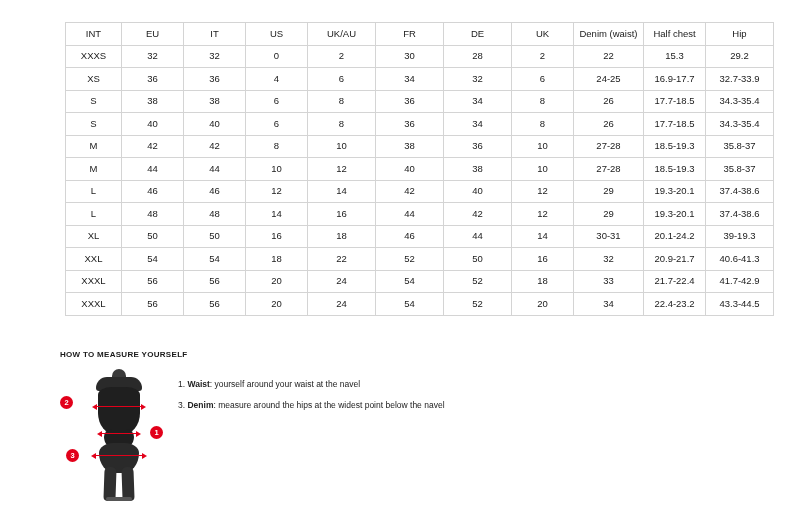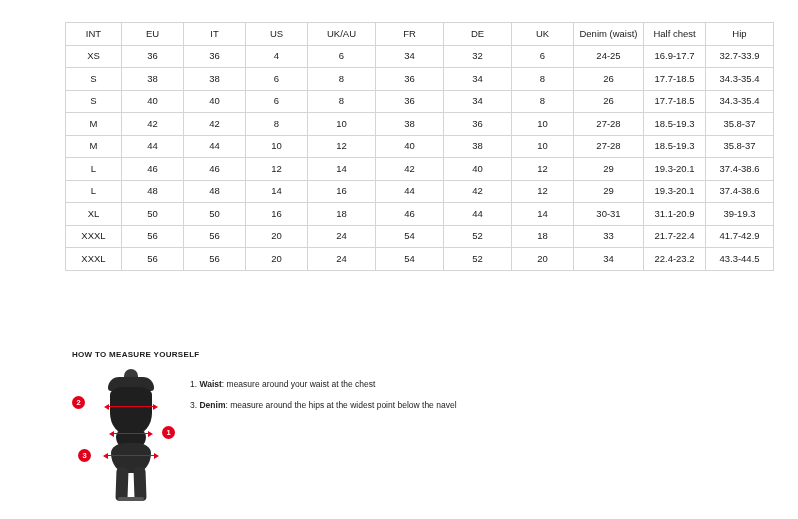"XXXS" tr { html: none -> <tr> <td>XXXS</td> <td>32</td> <td>32</td> <td>0</td> <td>2</td> <td>30</td> <td>28</td> <td>2</td> <td>22</td> <td>15.3</td> <td>29.2</td> </tr> }
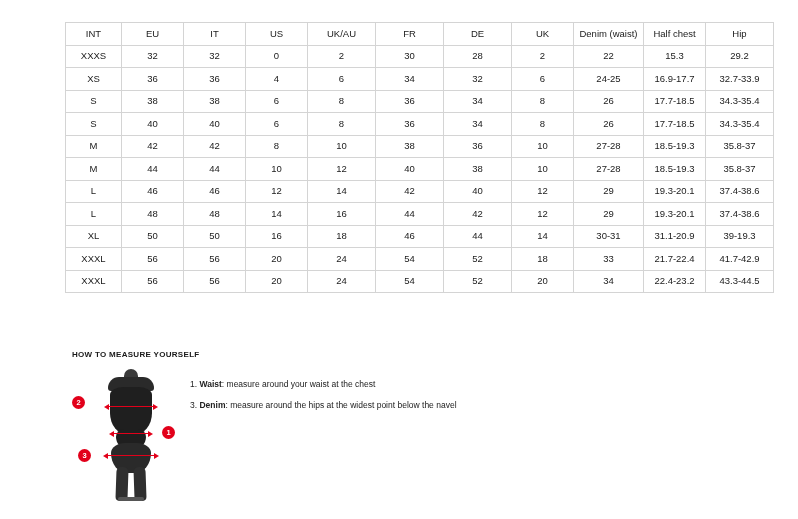"31.1-20.9" td { text: 31.1-20.9 -> 20.1-24.2 }
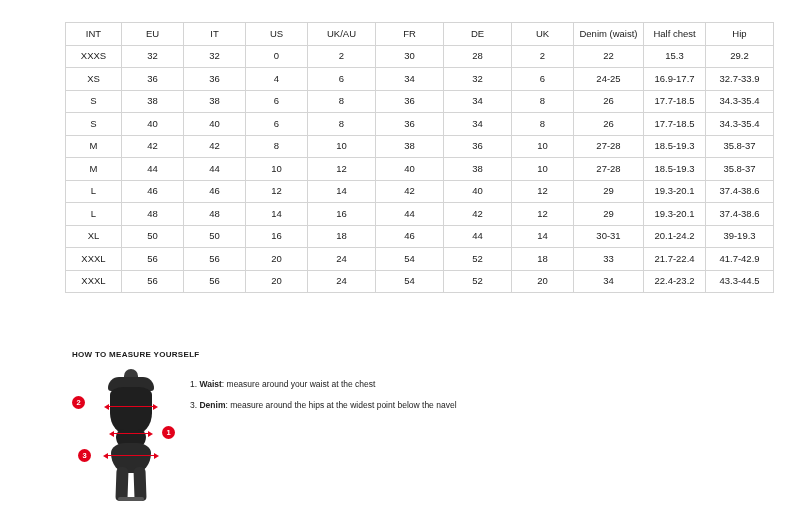"XXL" tr { html: none -> <tr> <td>XXL</td> <td>54</td> <td>54</td> <td>18</td> <td>22</td> <td>52</td> <td>50</td> <td>16</td> <td>32</td> <td>20.9-21.7</td> <td>40.6-41.3</td> </tr> }
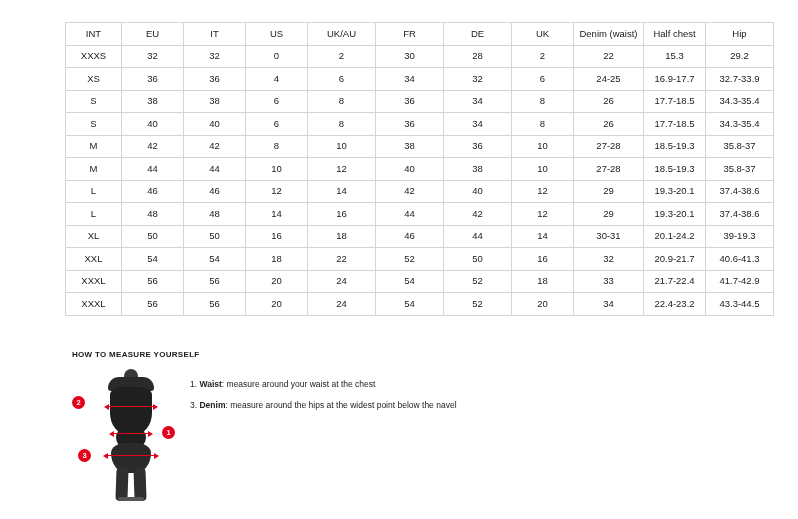"HOW TO MEASURE YOURSELF" .measure-section { left: 72px -> 60px }
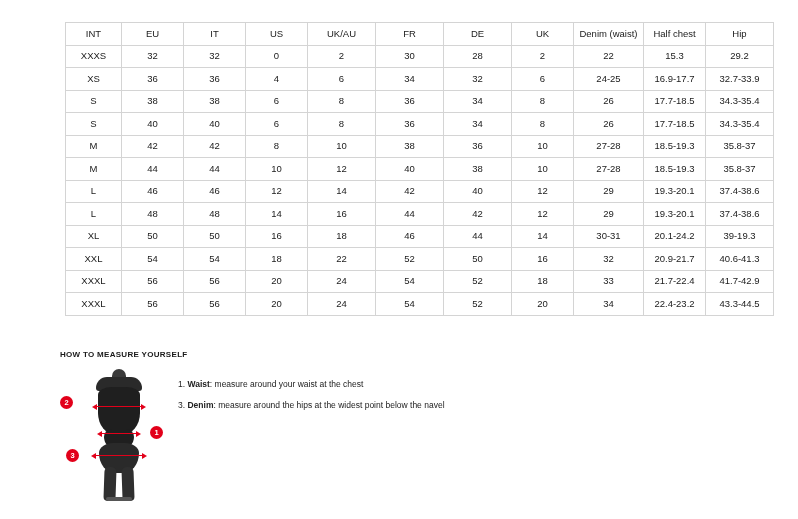": measure around your waist" span { text: measure around your waist at the chest -> yourself around your waist at the navel }
